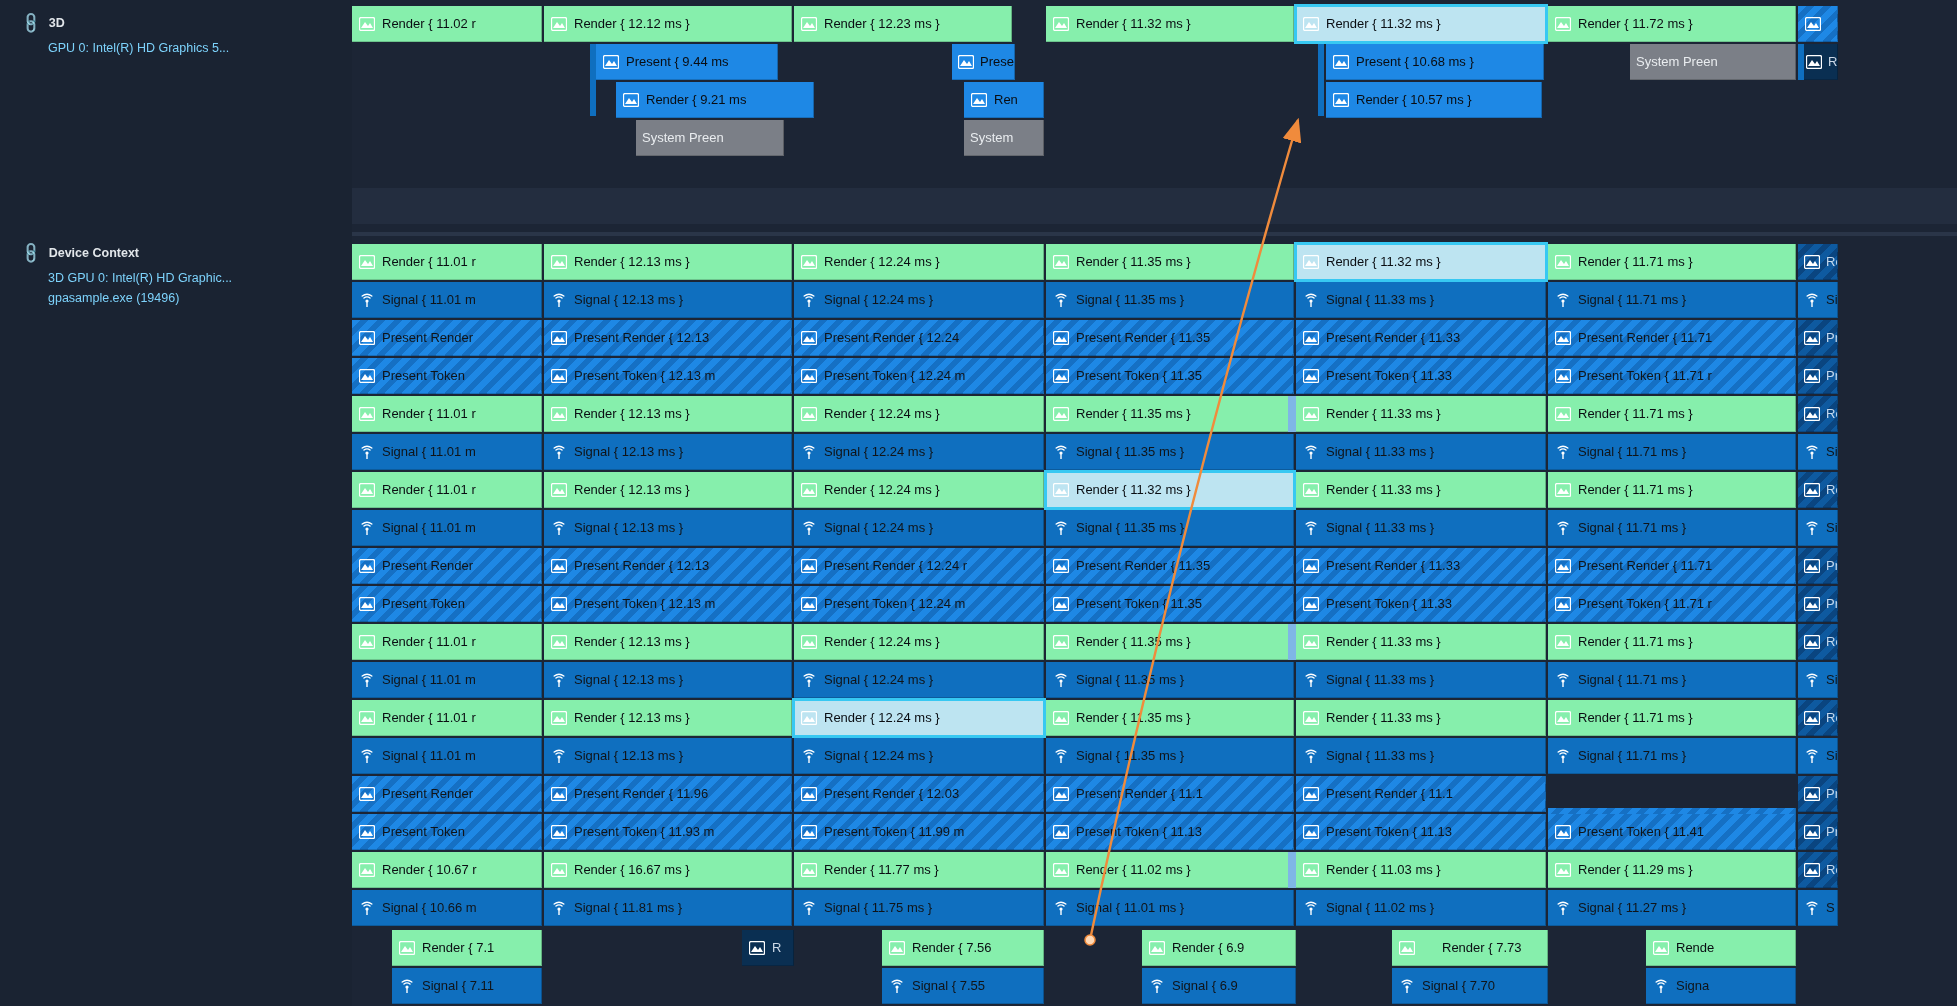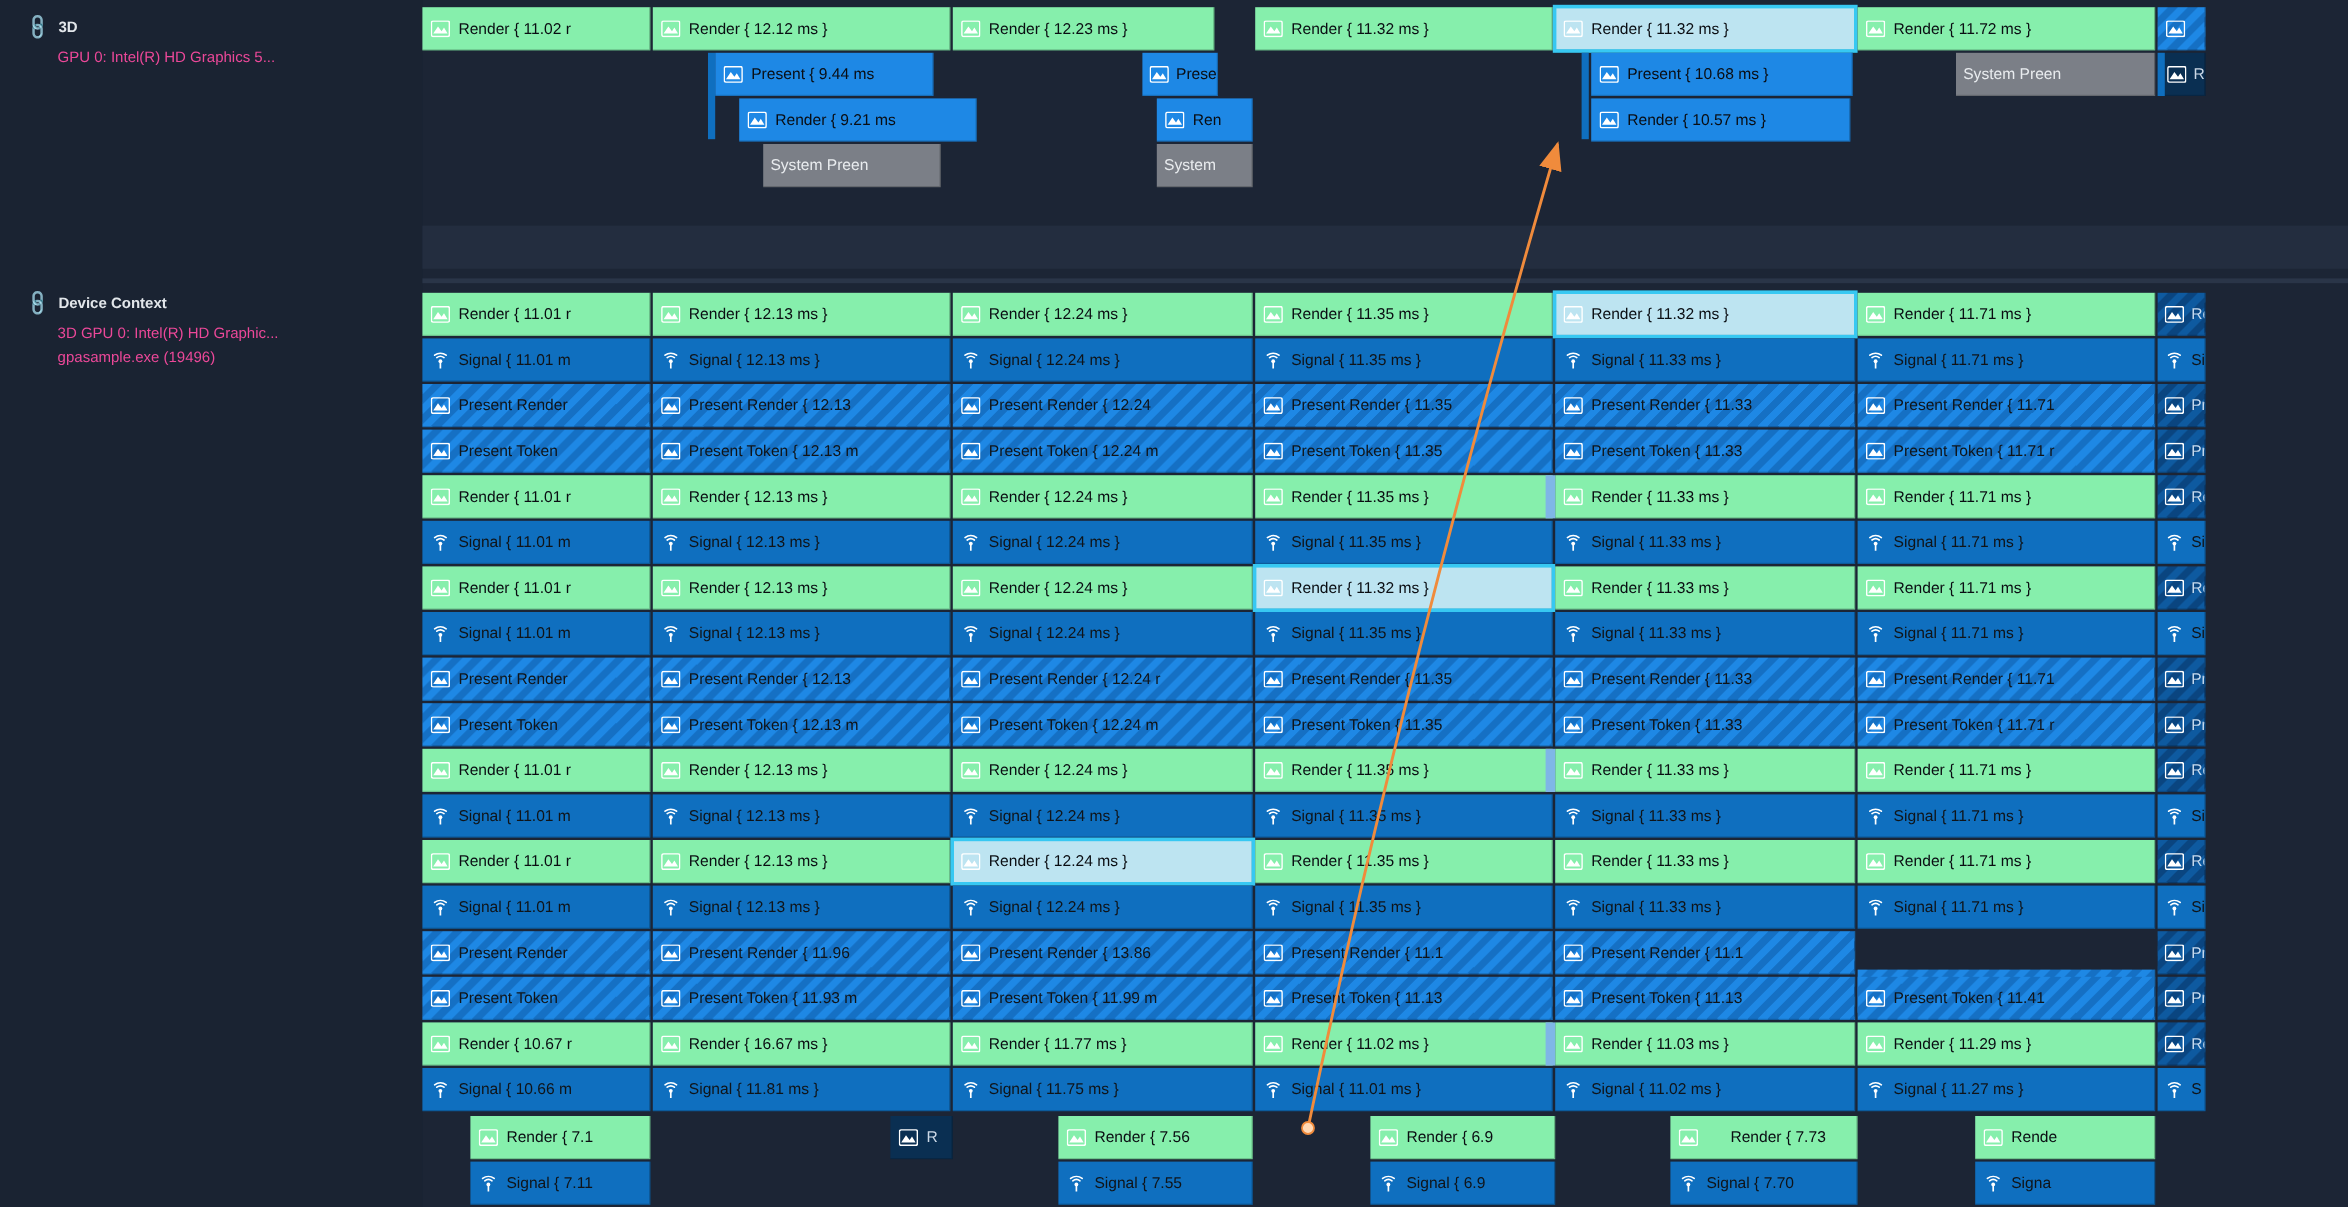"GPU 0: Intel(R) HD Graphics" .sidebar .section-sub { color: #ec4899 -> #7dd3fc }
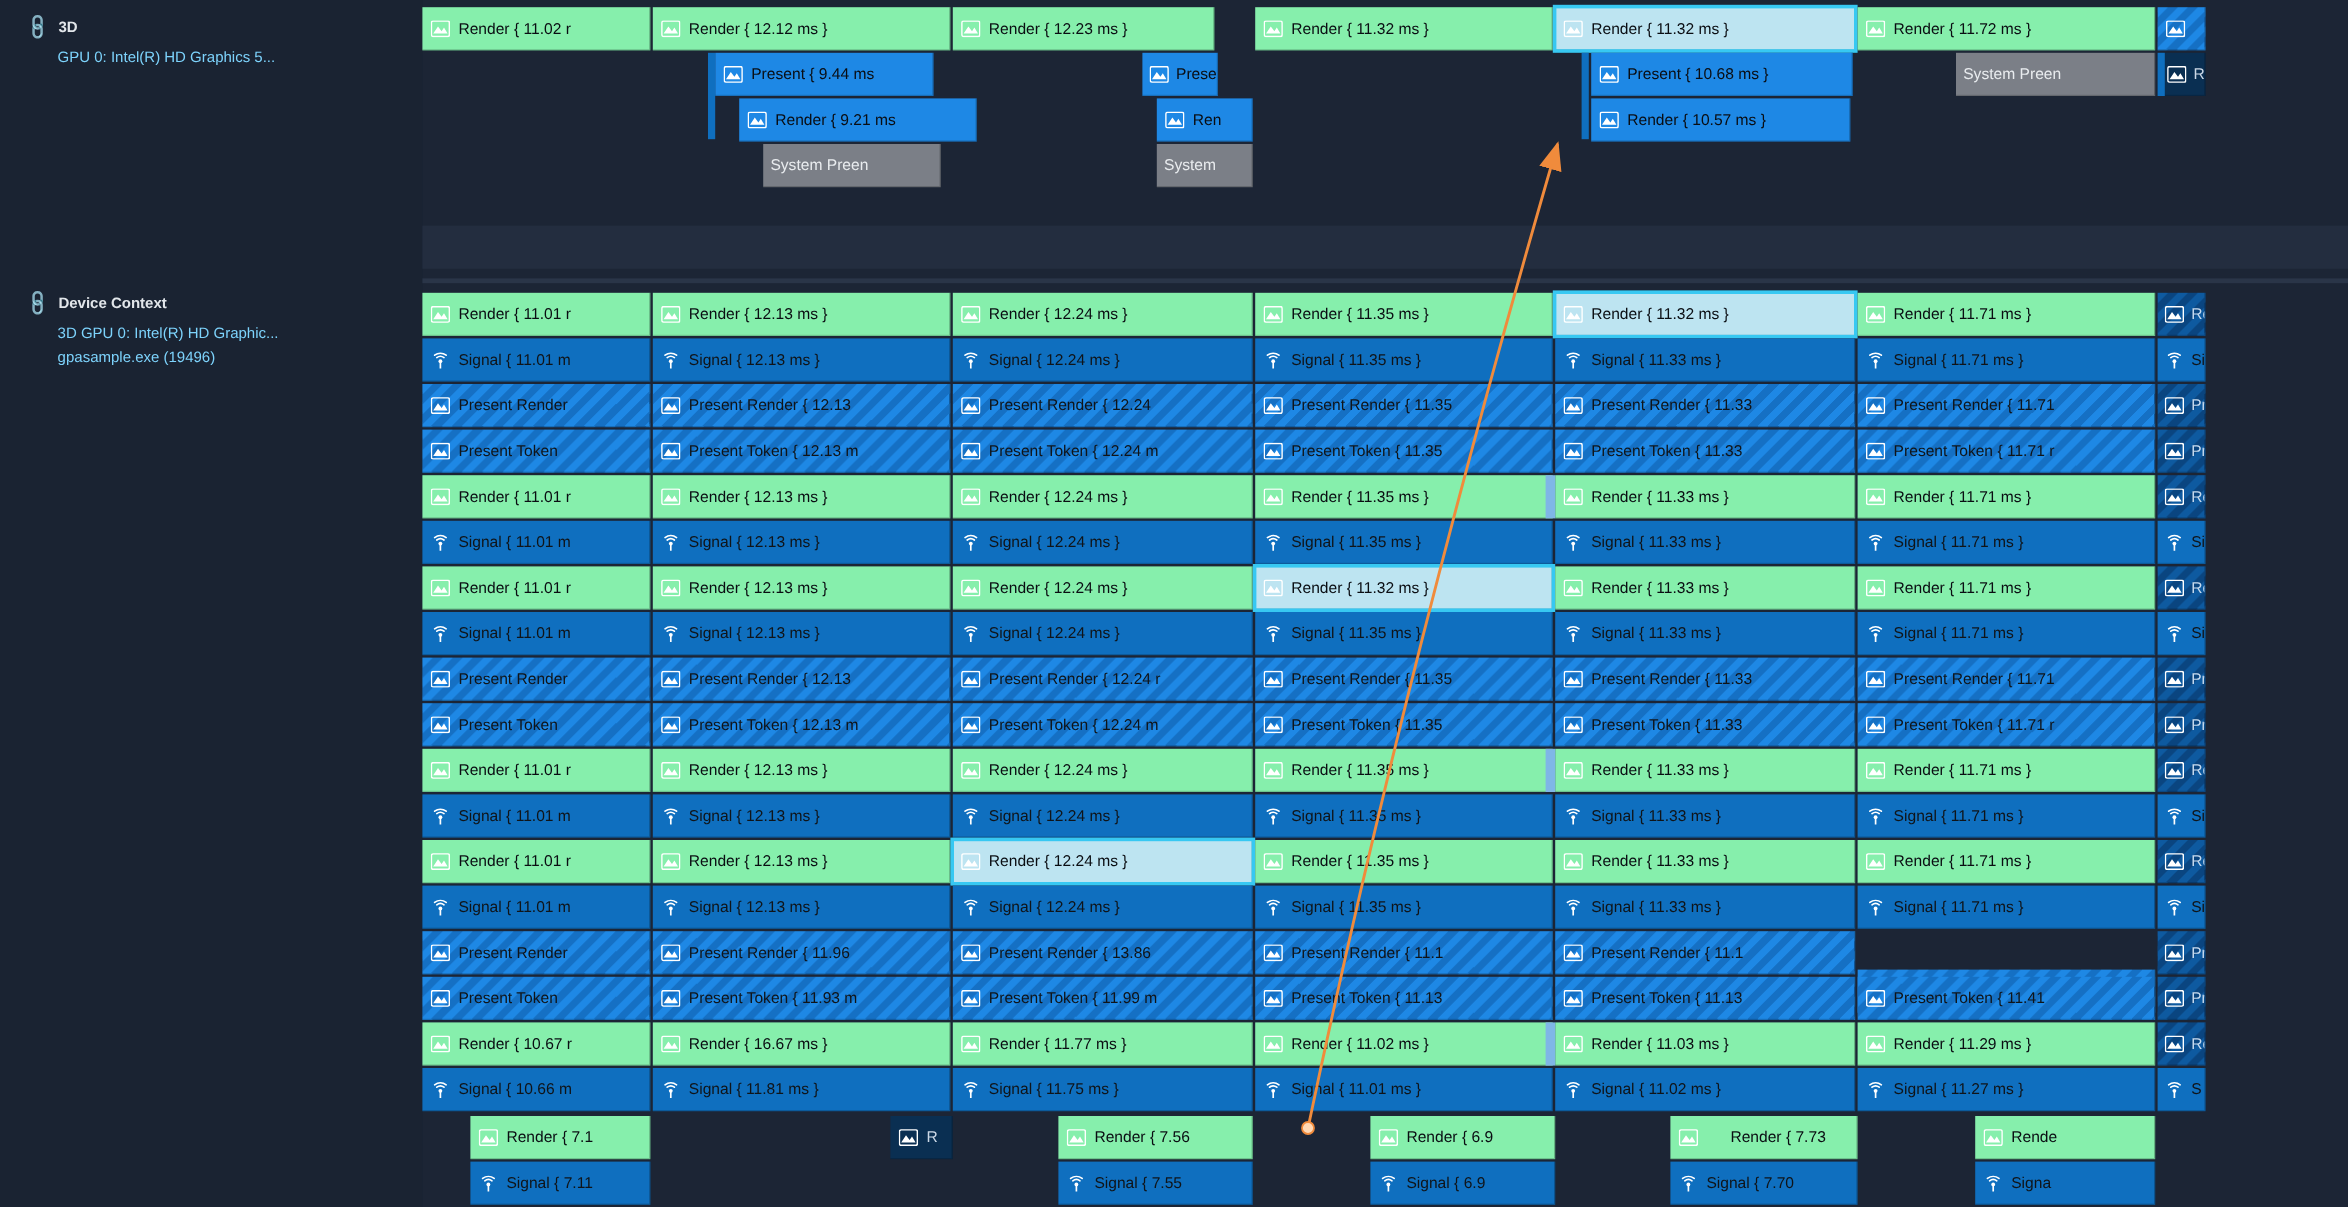"Present Render { 13.86" span.lbl { text: 13.86 -> 12.03 }
